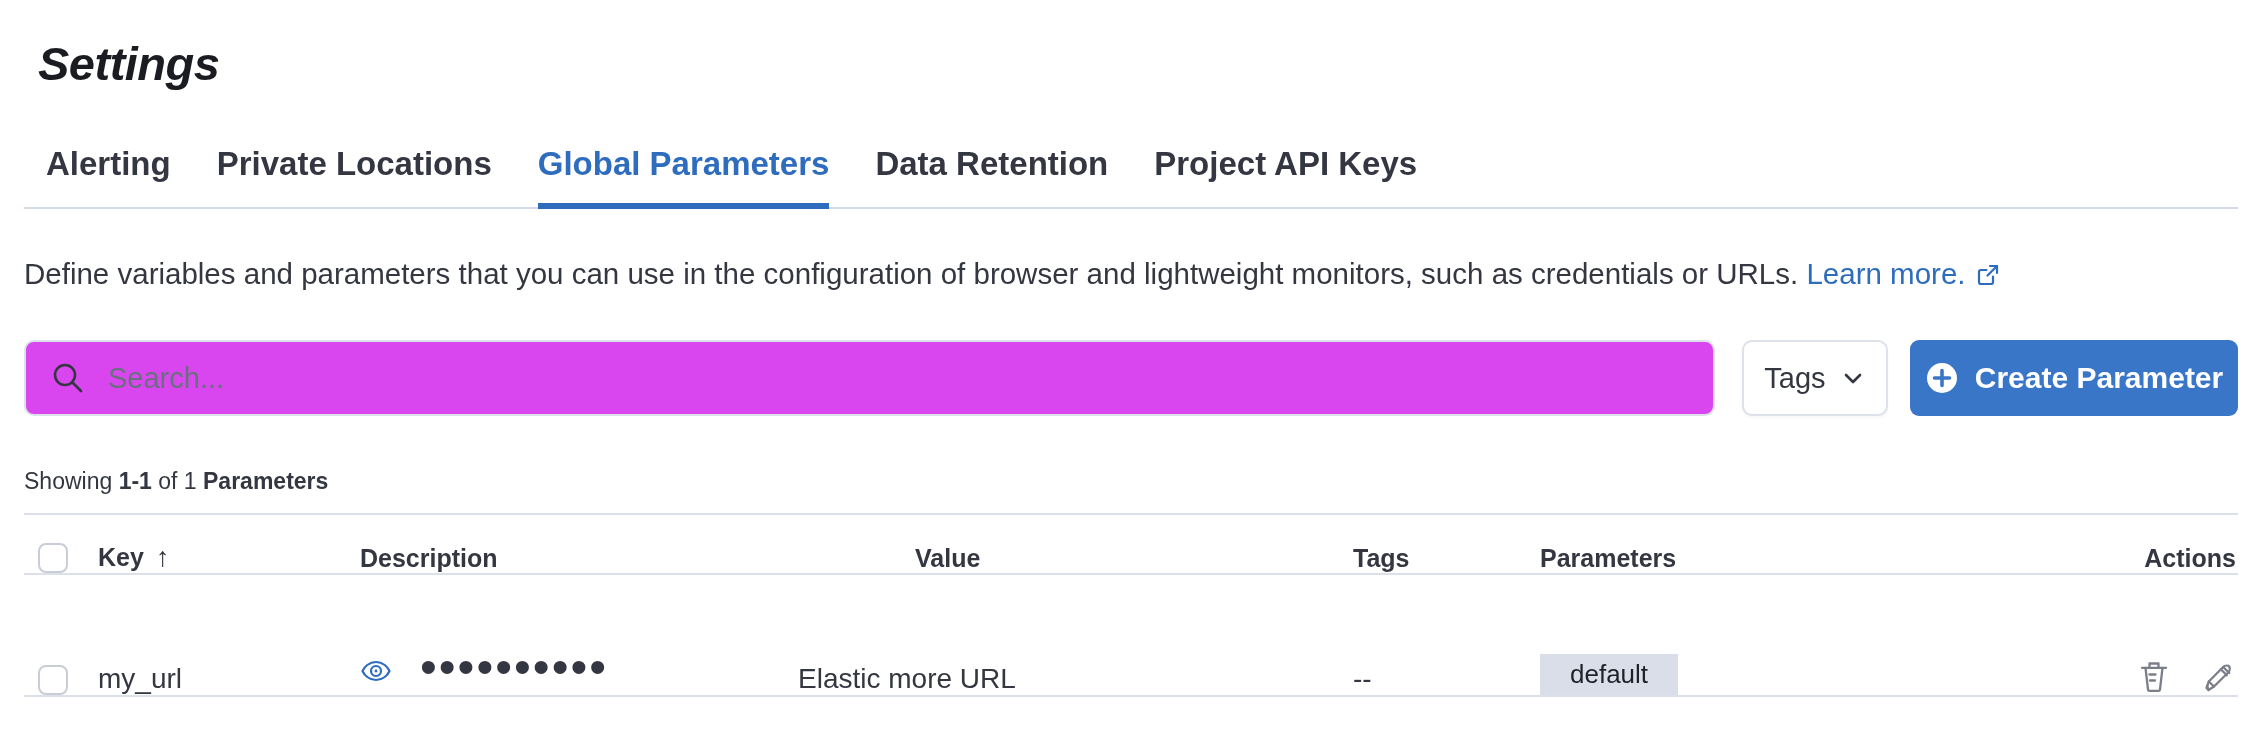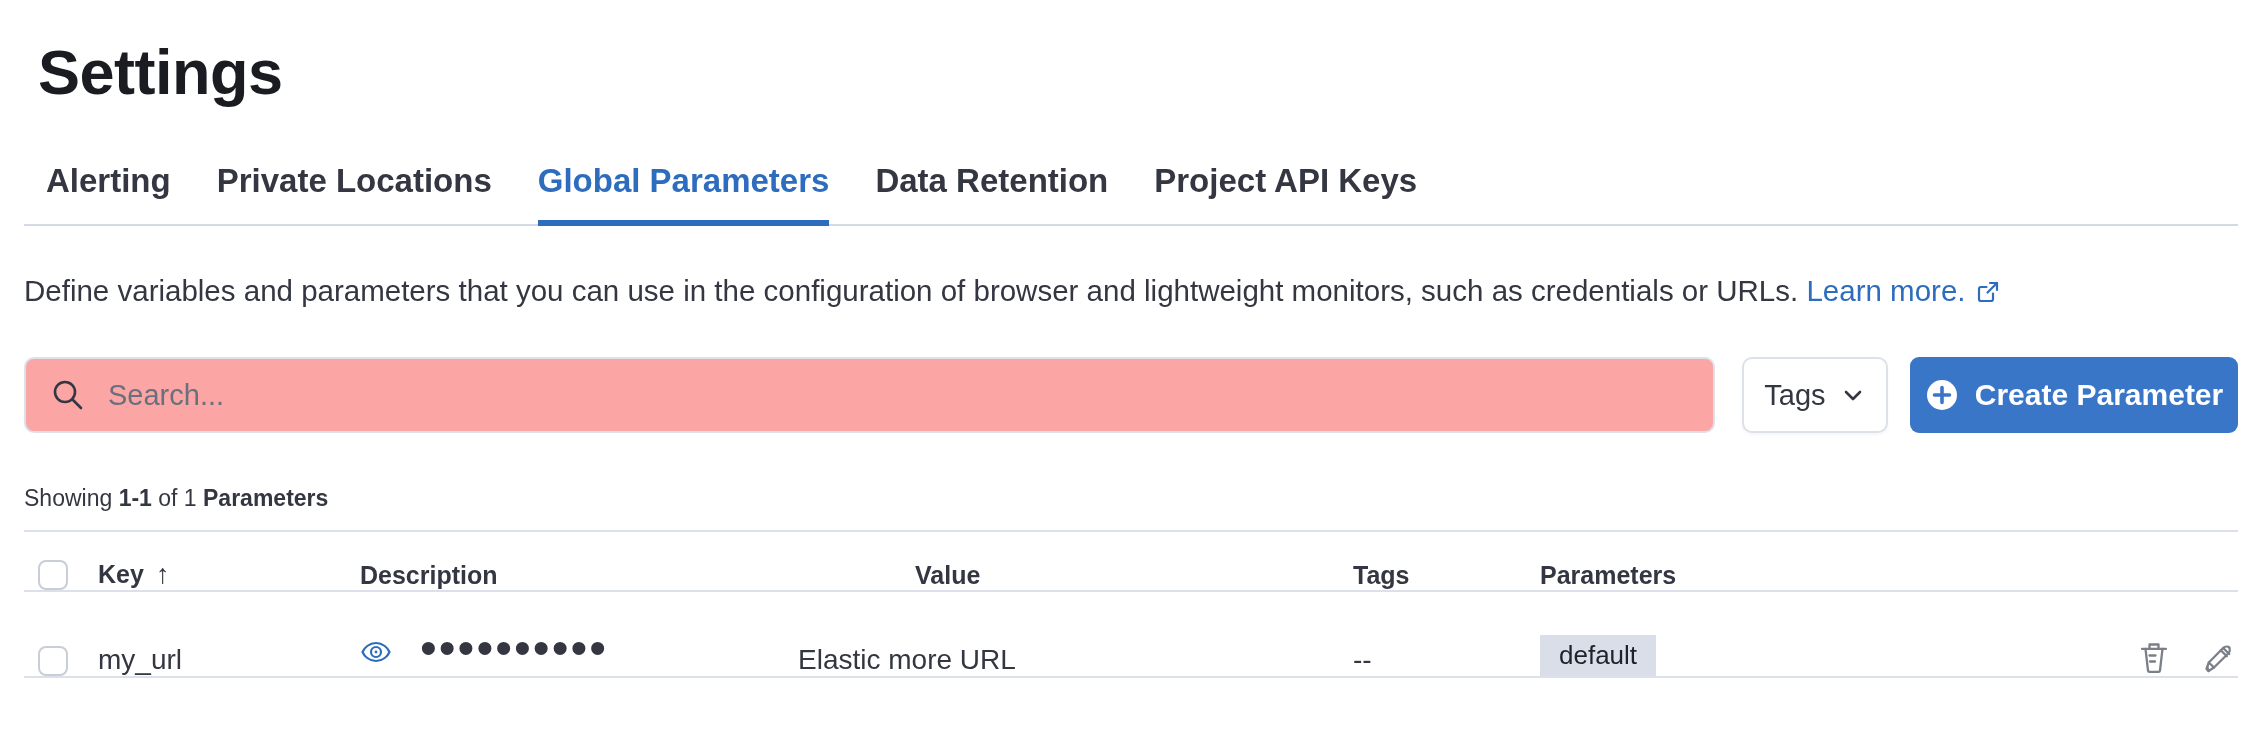"Settings" .page-title { font-size: 63px -> 47px; font-style: none -> italic }
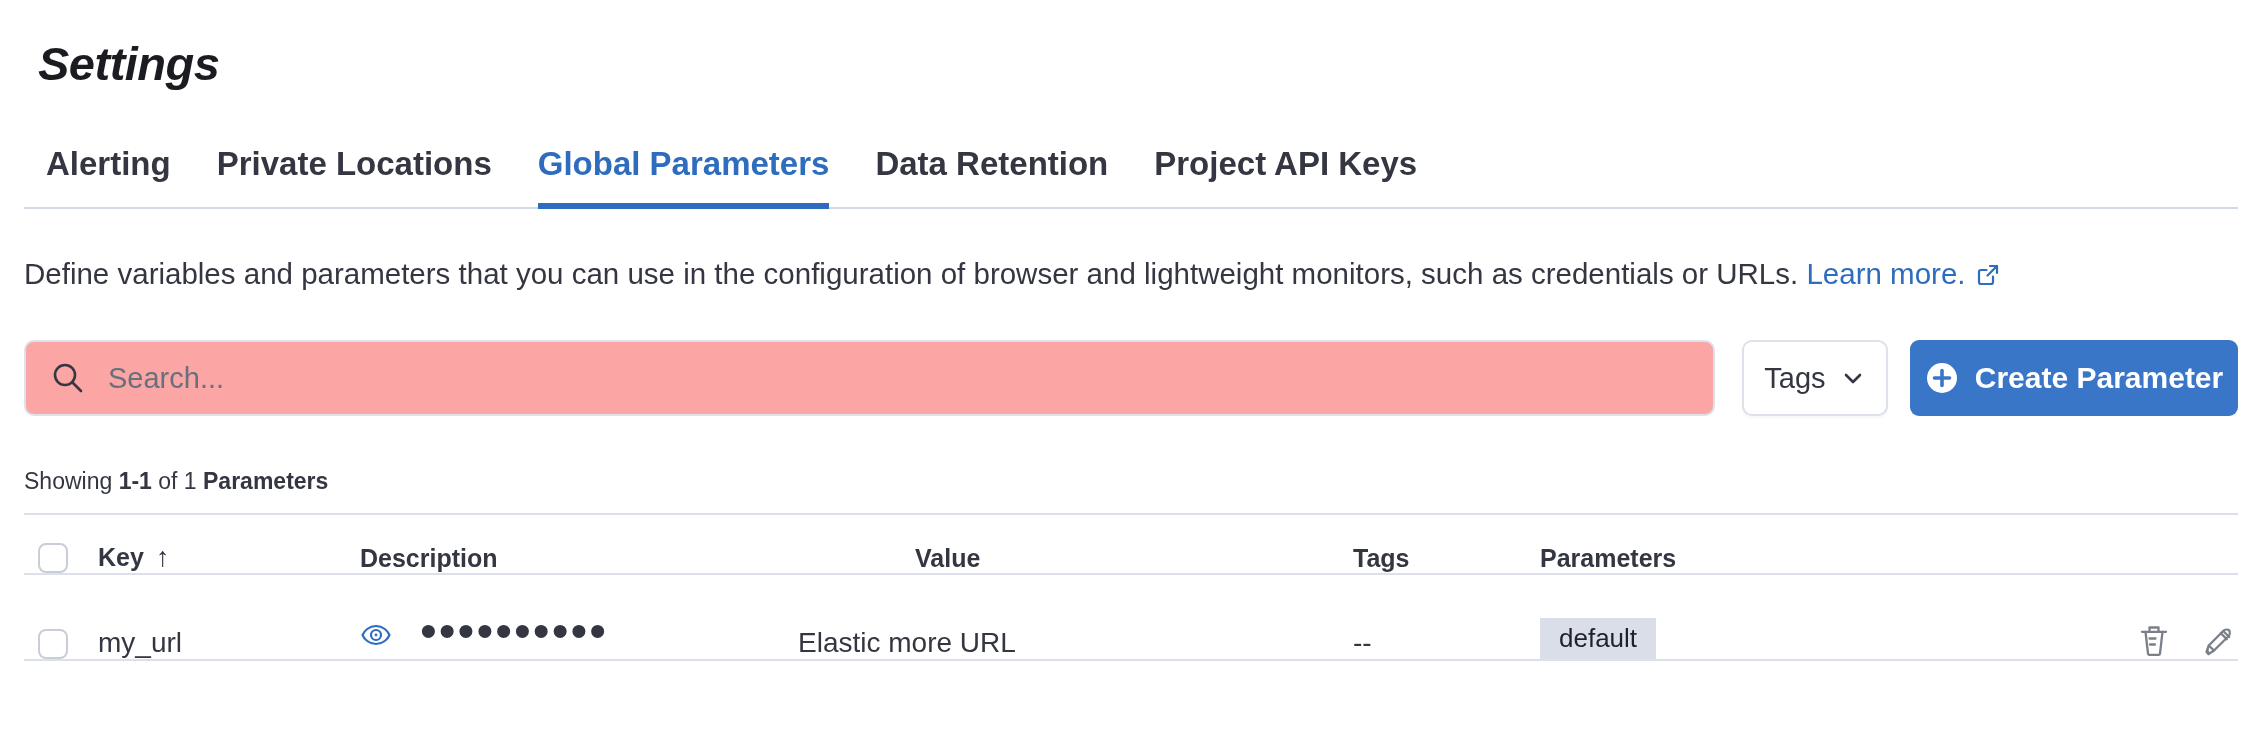"Search..." .search-box { background: #fca5a5 -> #d946ef }
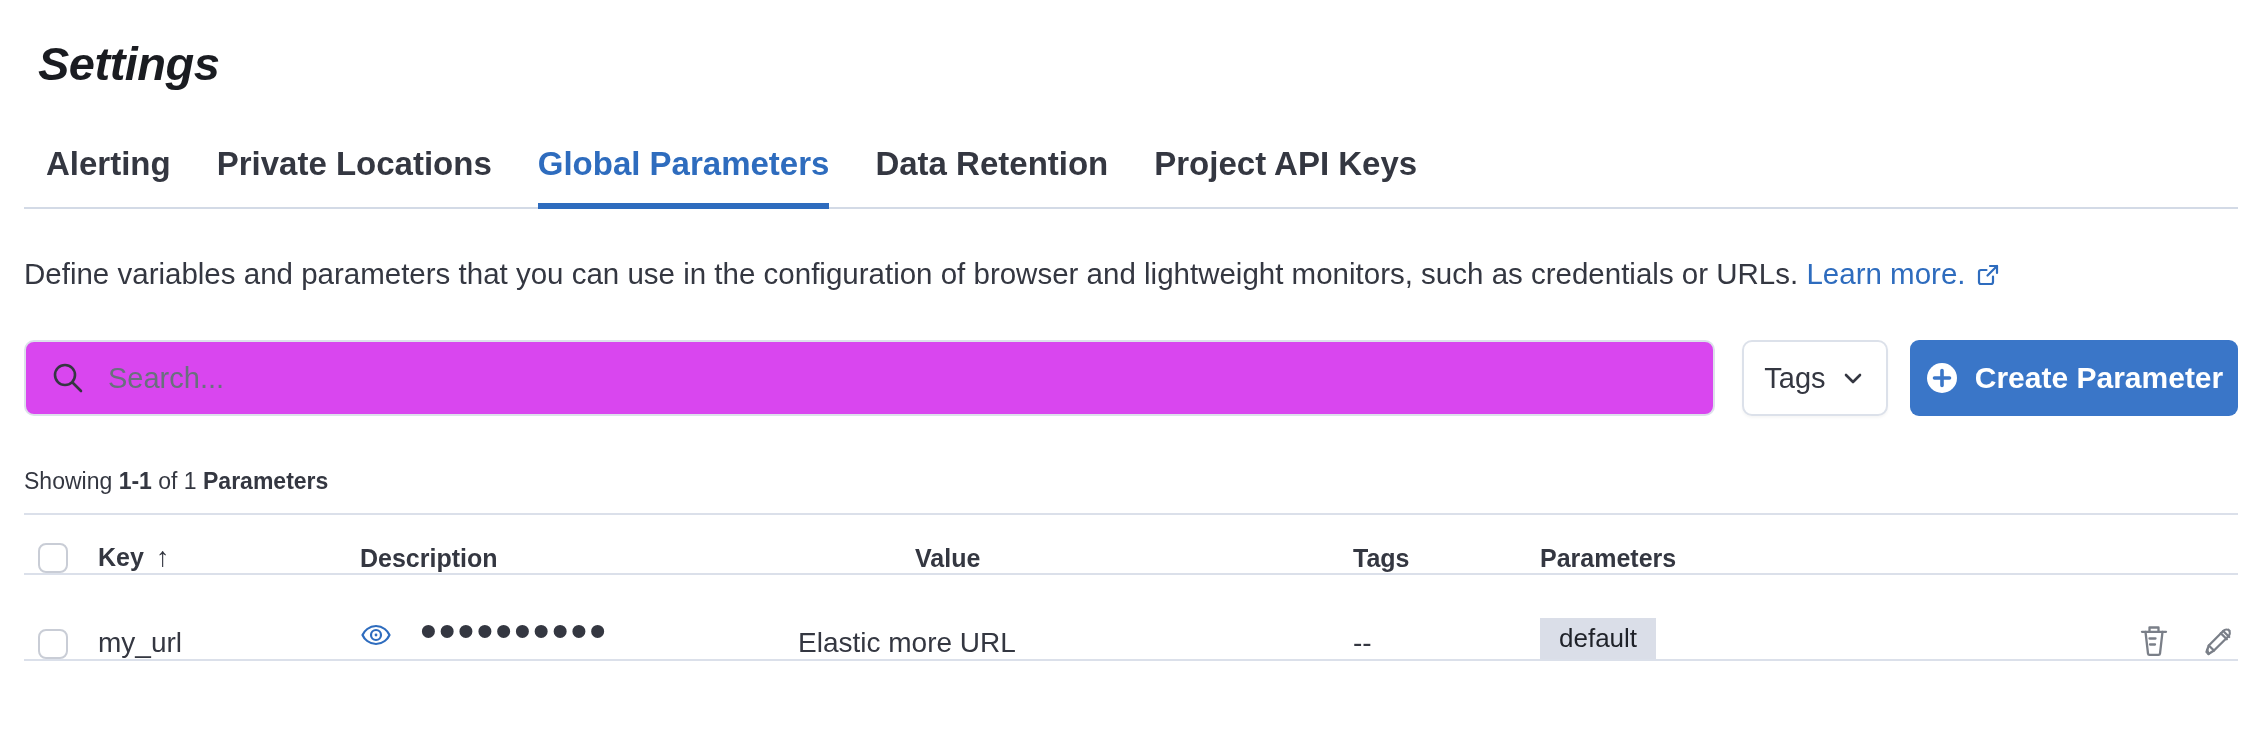"Actions" div.cell { html: none -> <div> <span>Actions</span> </div> }
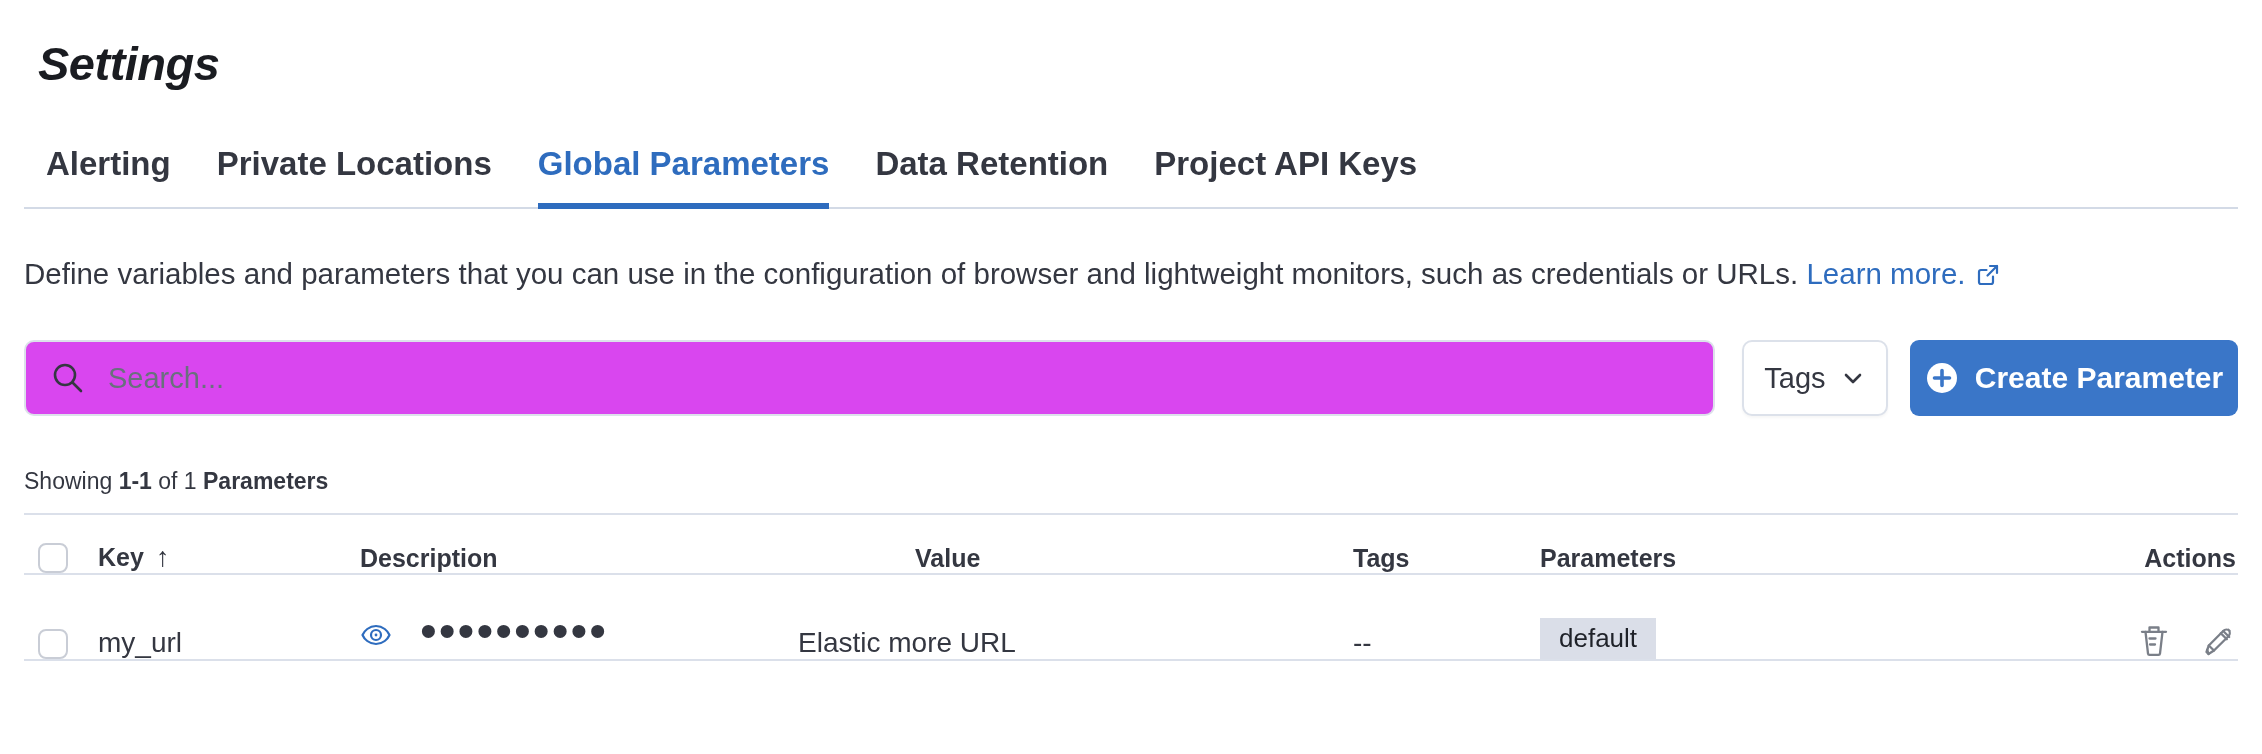"my_url" .tbody-row { margin-top: none -> 36px }
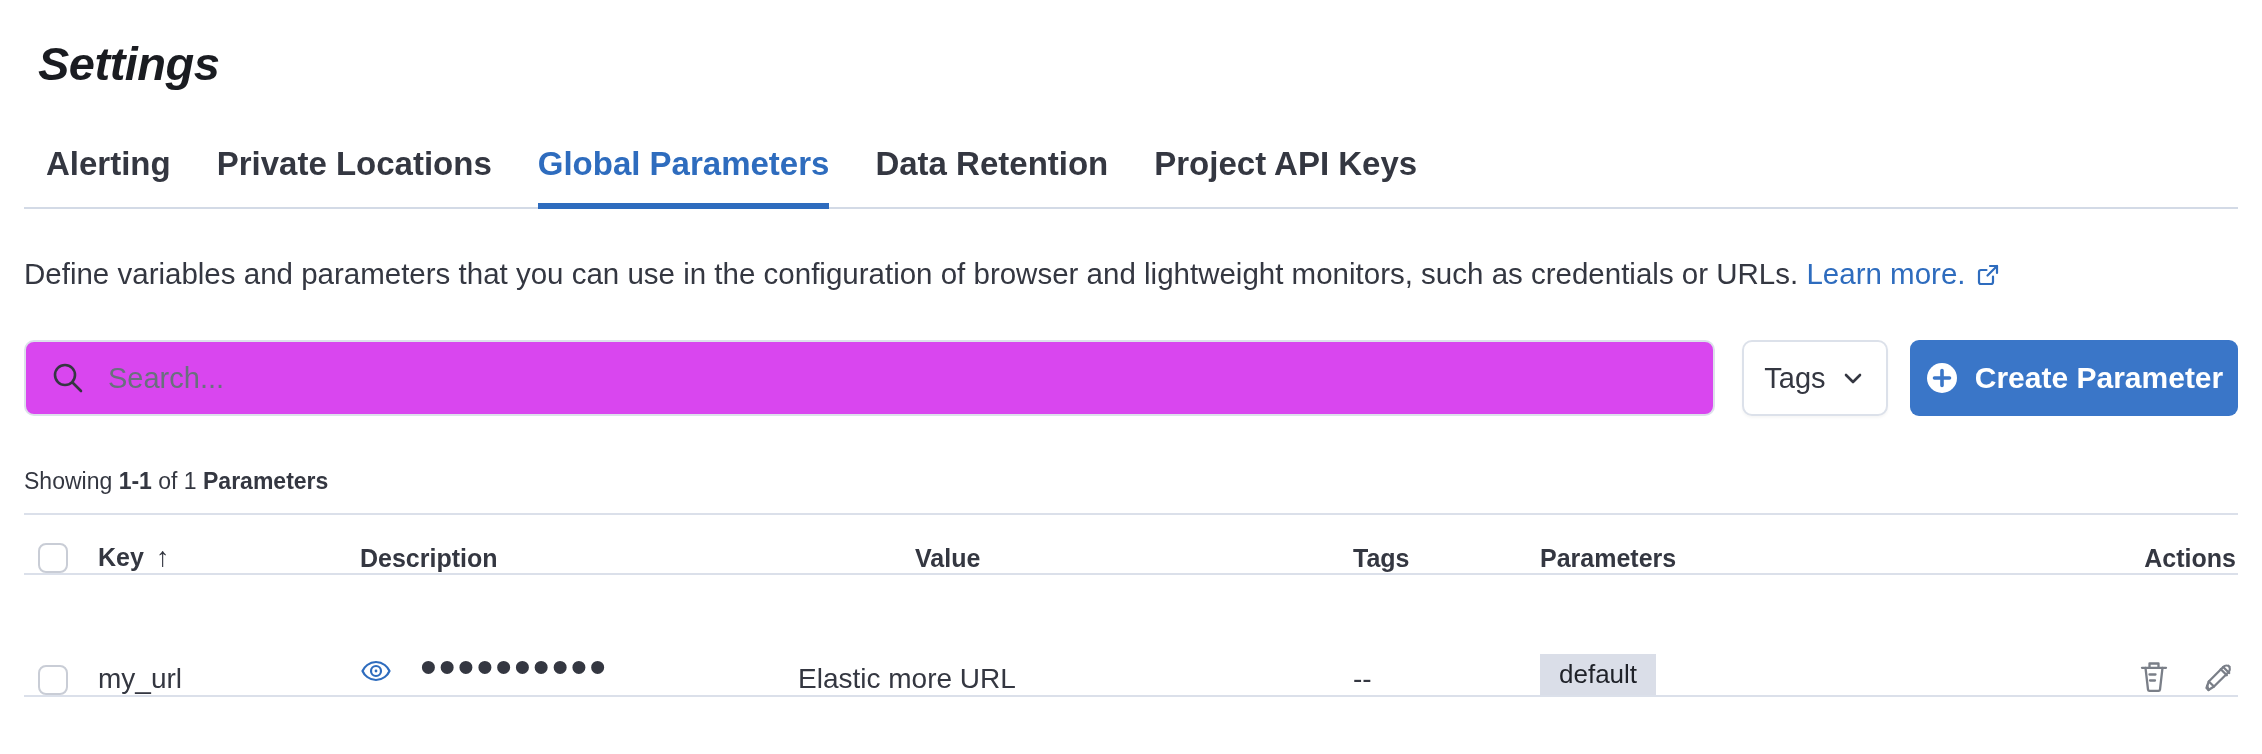"default" .badge { padding: 5px 19px -> 5px 30px }
